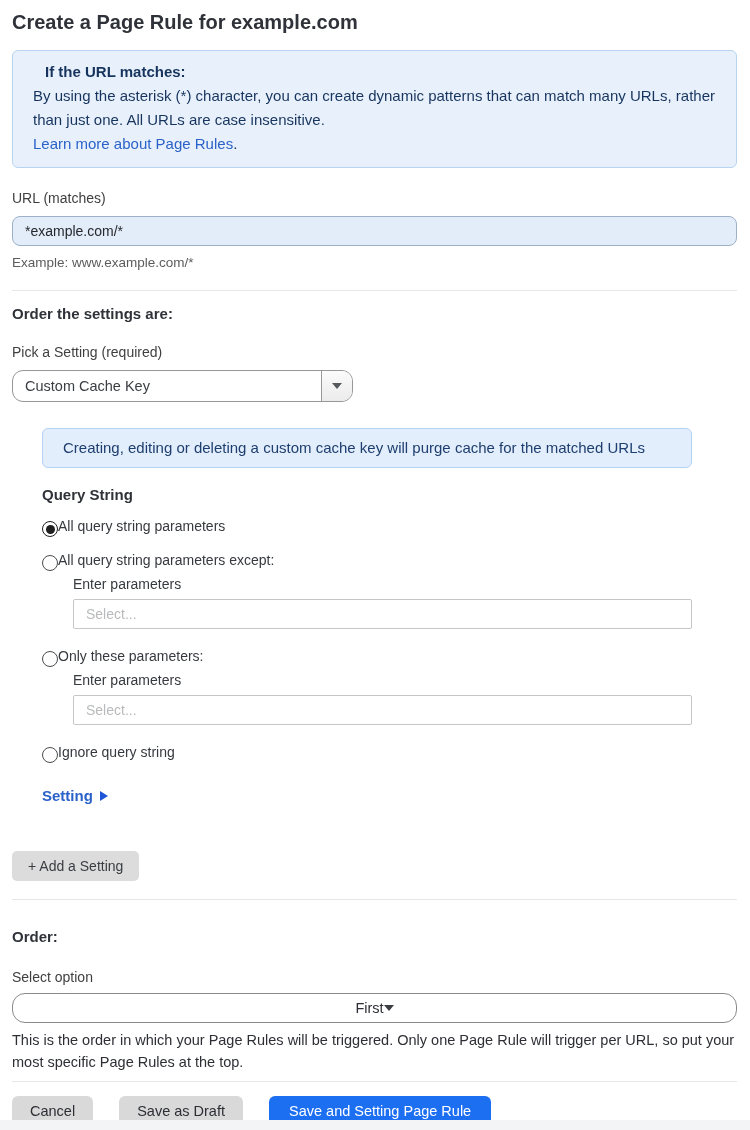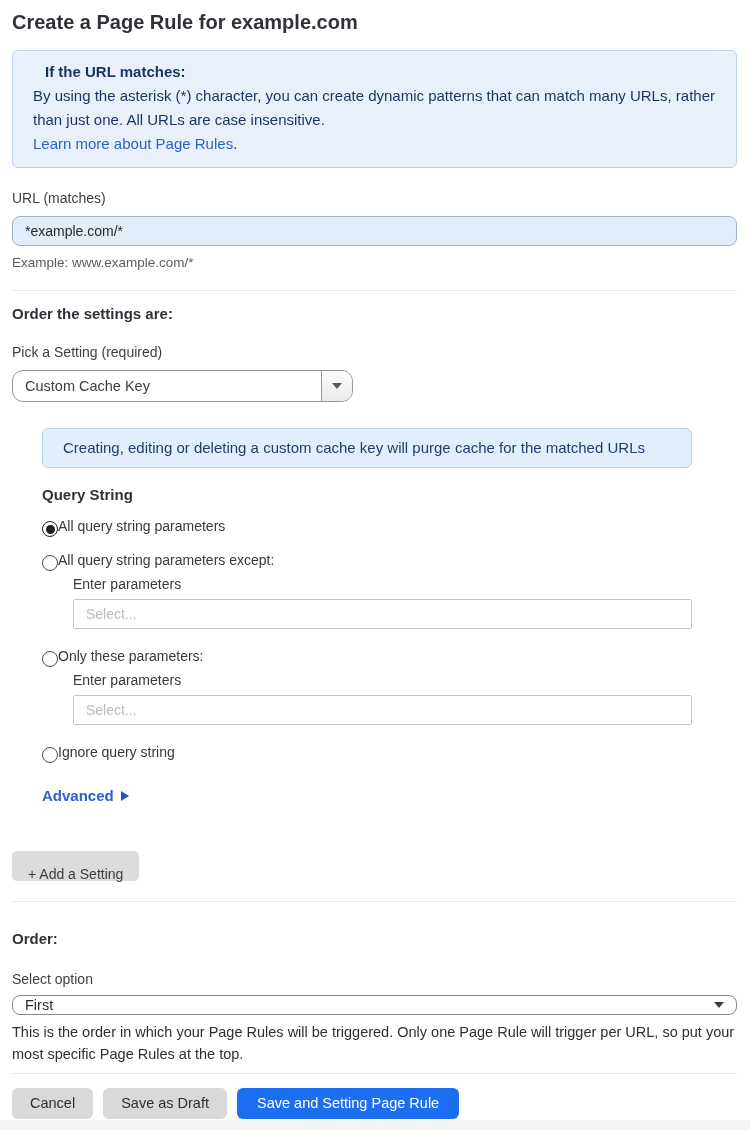"Advanced" a.link { text: Advanced -> Setting }
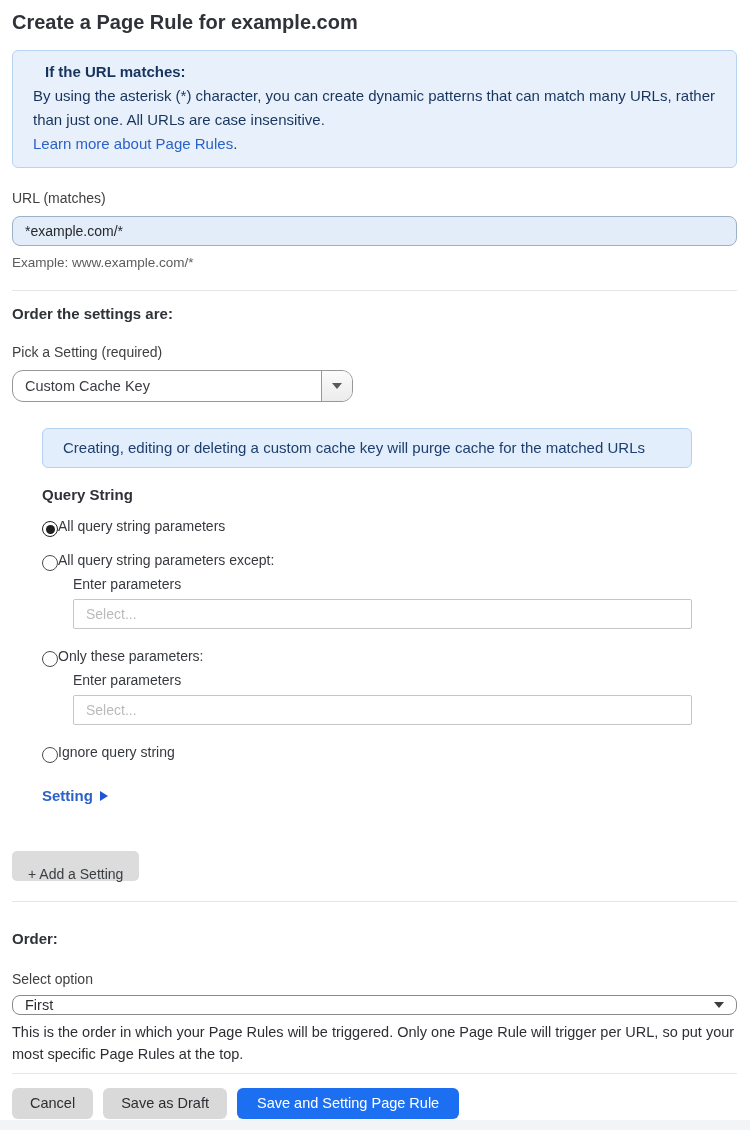"+ Add a Setting" .add-setting-btn { padding: 8px 16px -> 0 16px }
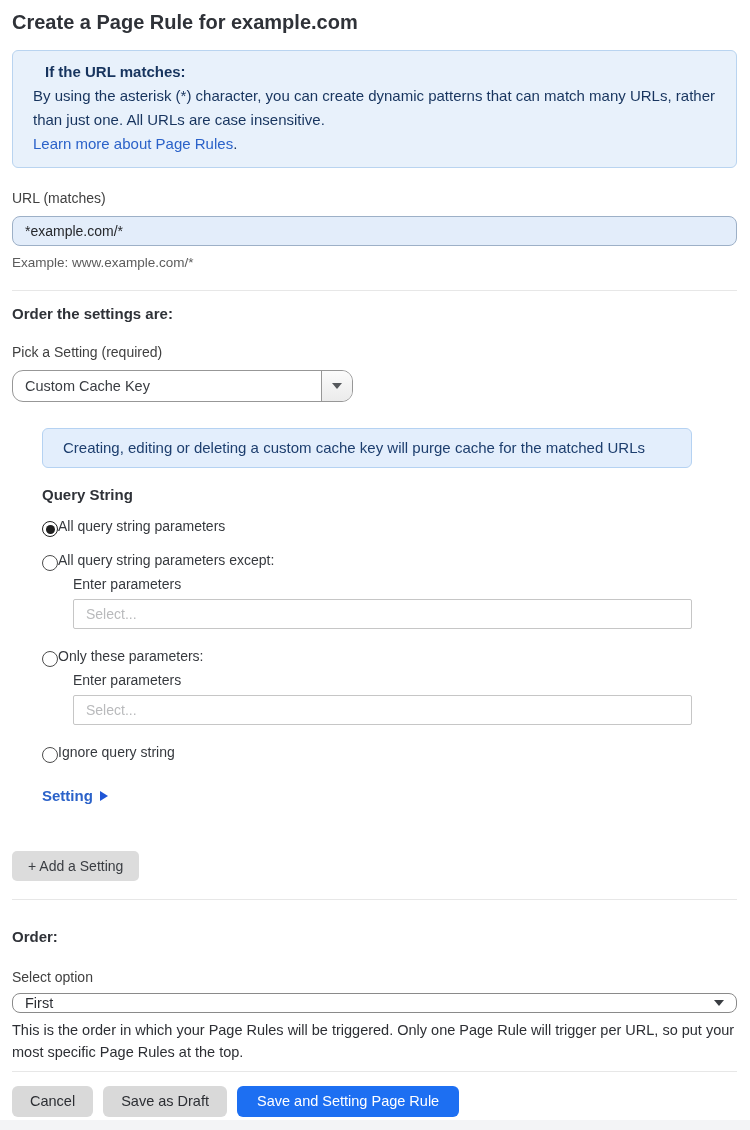"First" .order-select { border-radius: 8px -> 13px; height: 20px -> 30px; justify-content: space-between -> center }
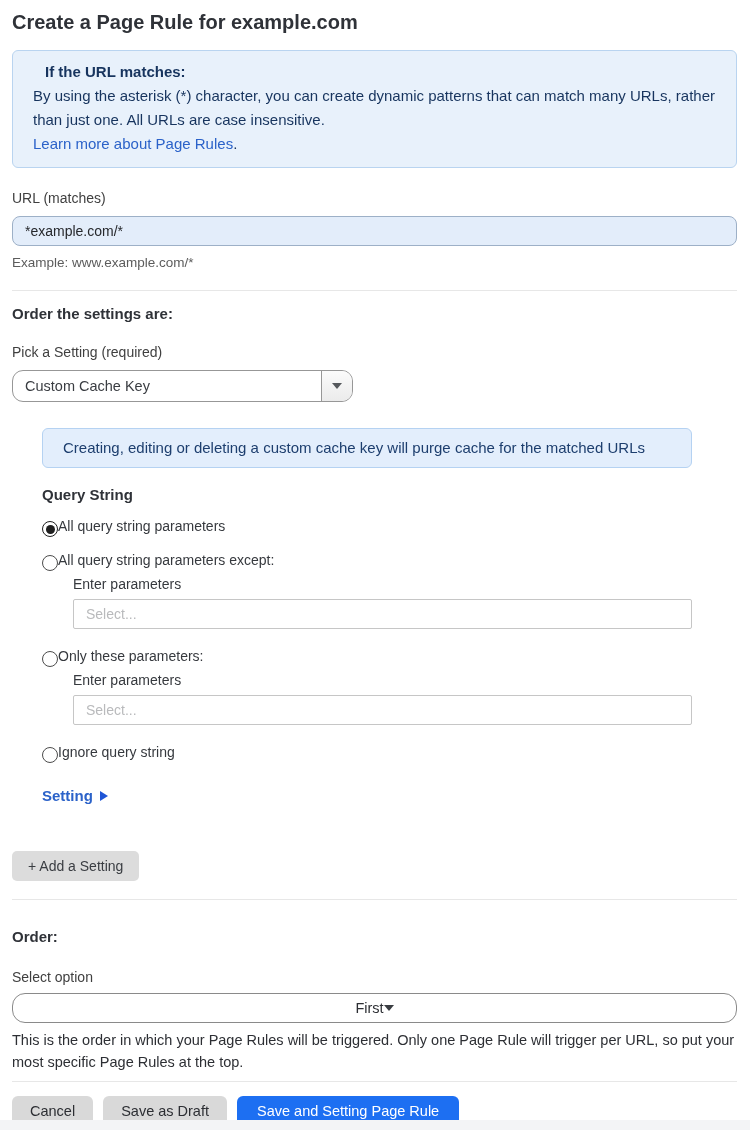"Cancel" .footer-actions { gap: 10px -> 26px }
